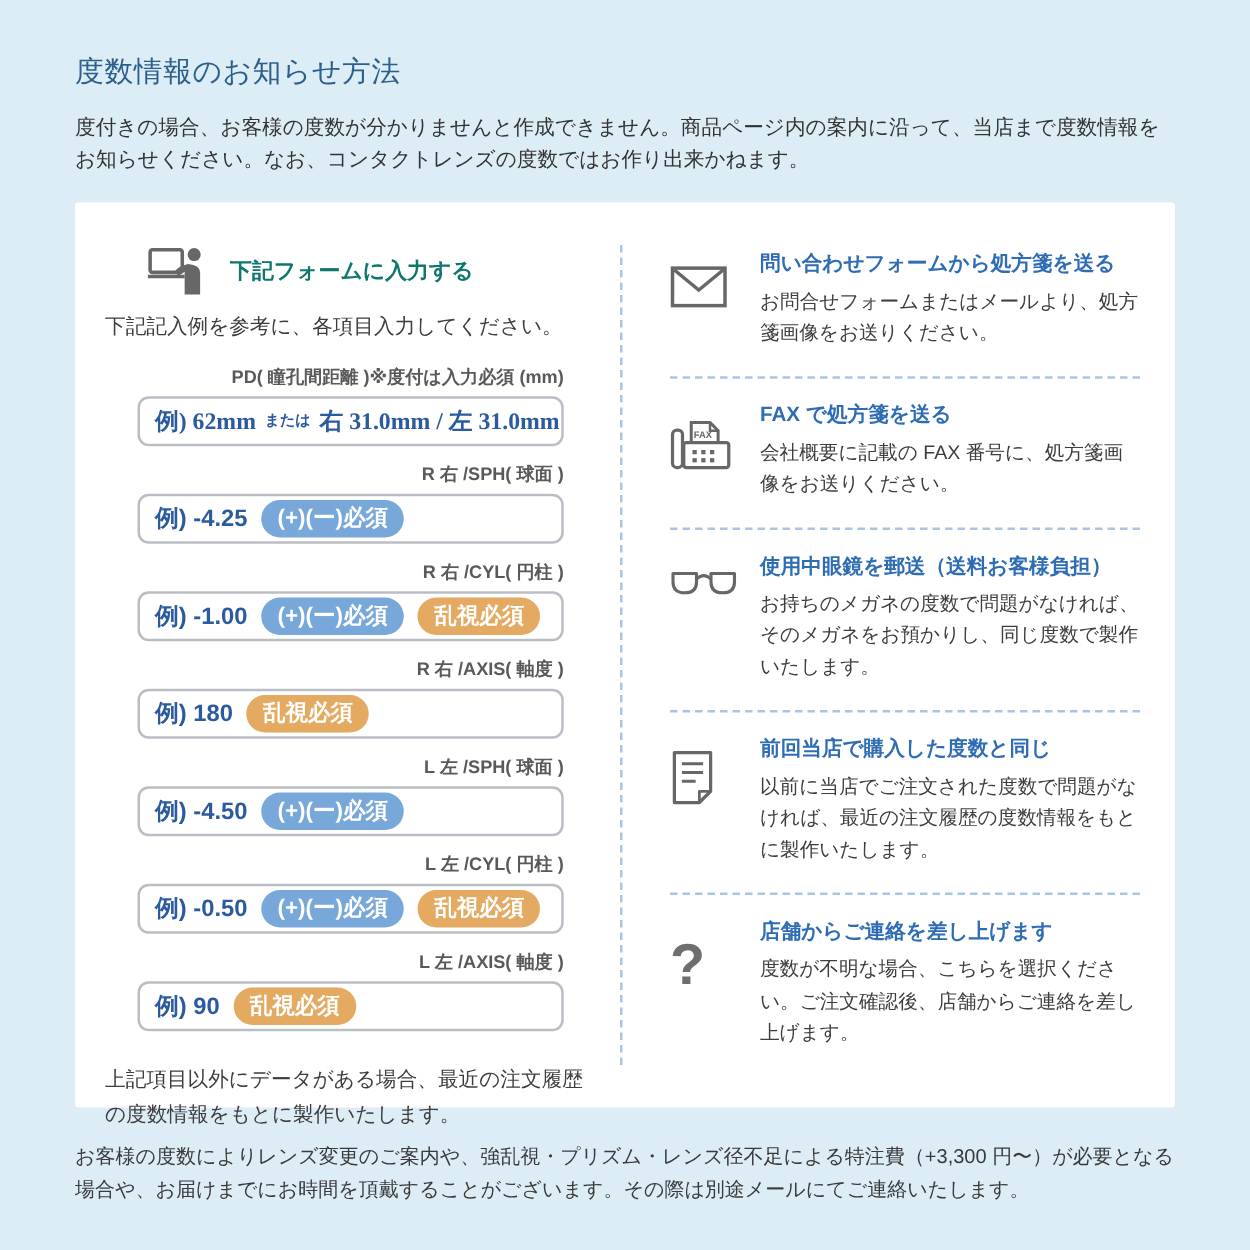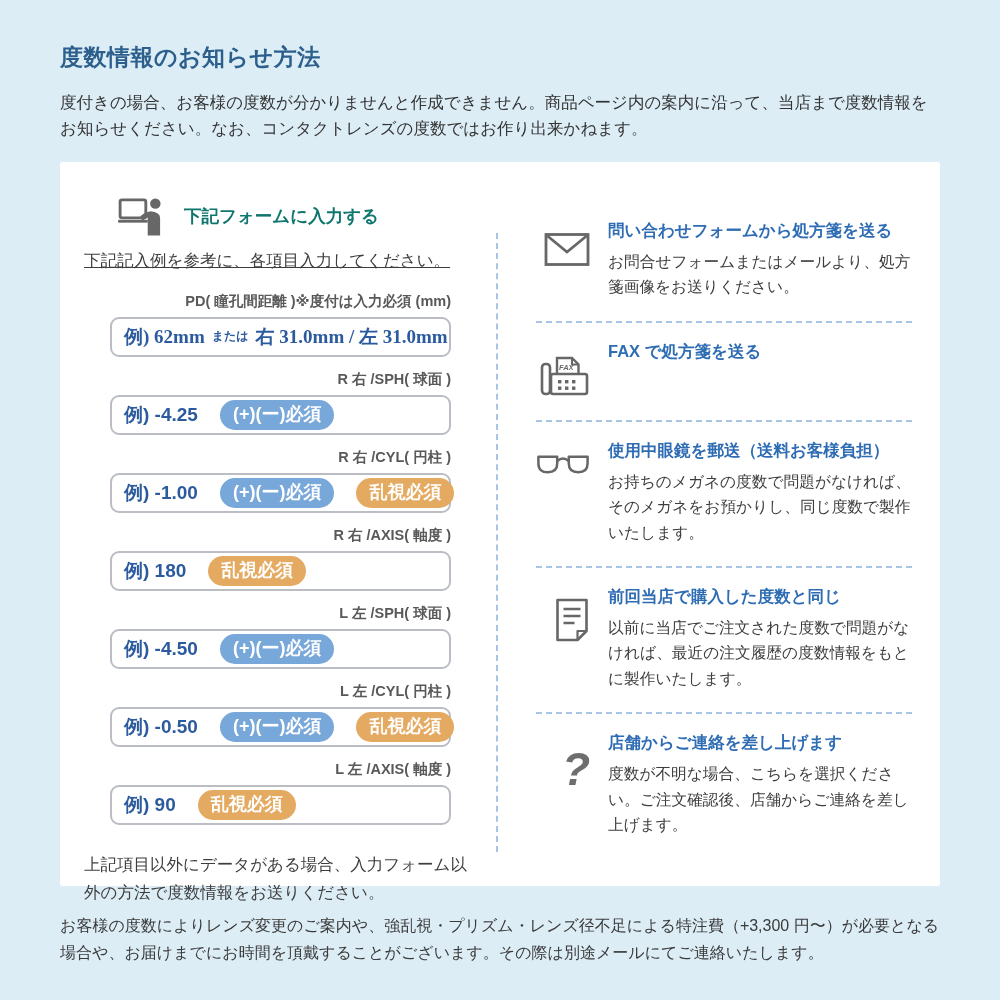"度数情報のお知らせ方法" .page-title { font-weight: bold -> normal }
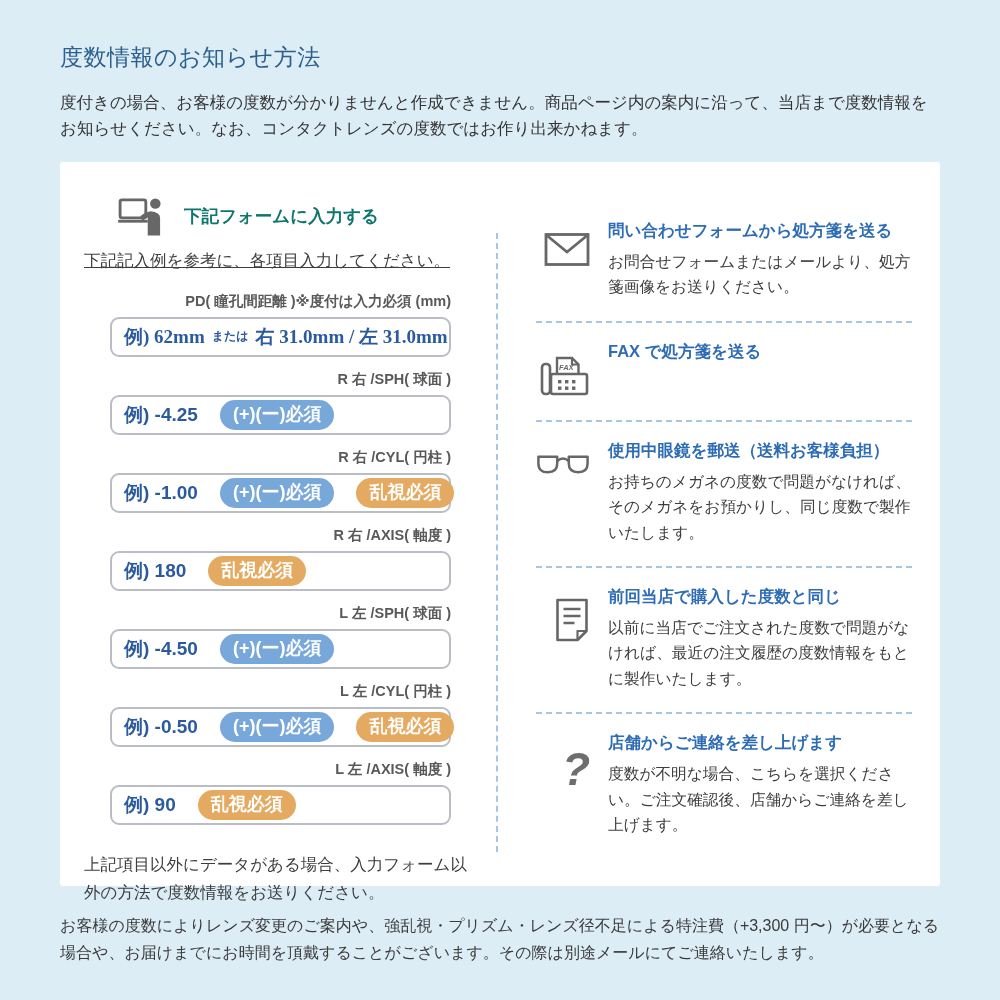"問い合わせフォームから処方箋を送る" .col-right { margin-top: 37px -> none; padding: 3px 28px 0 40px -> 20px 28px 0 40px }
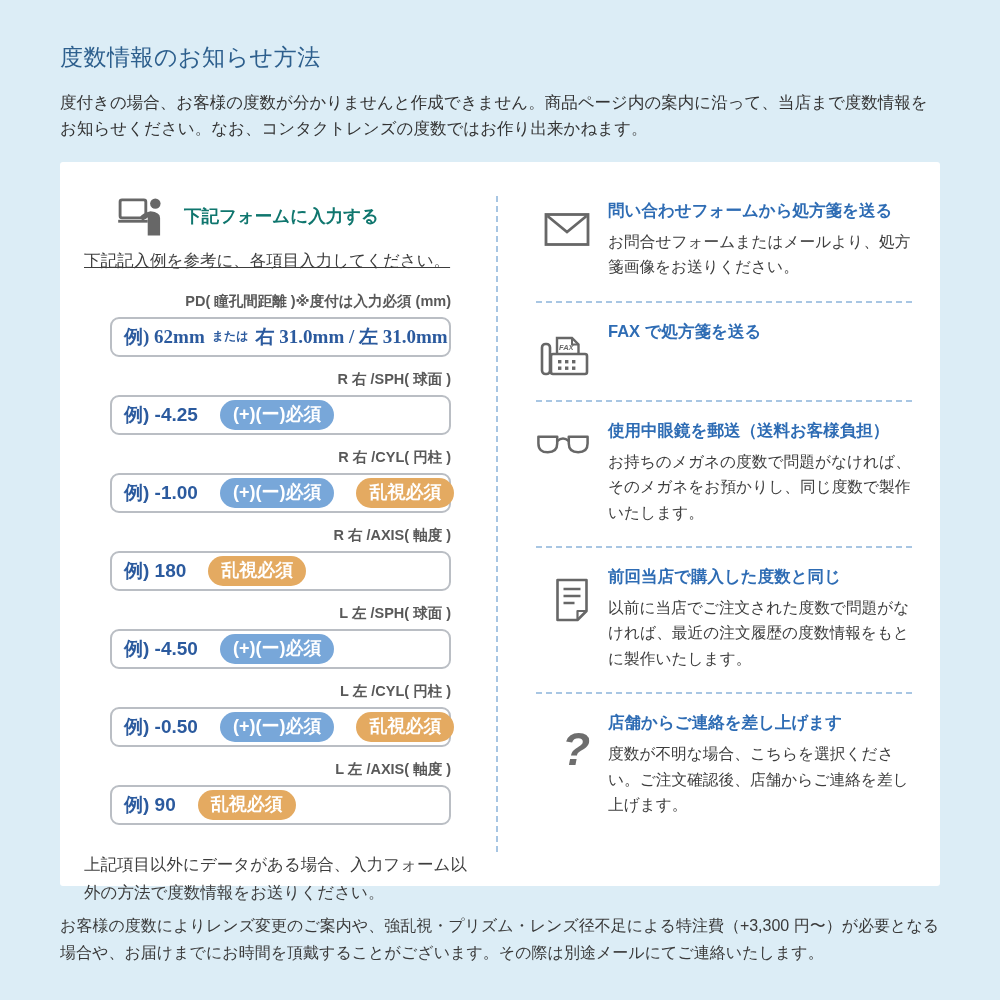"下記記入例を参考に、各項目入力してください。" .form-instruction { text-decoration: underline -> none }
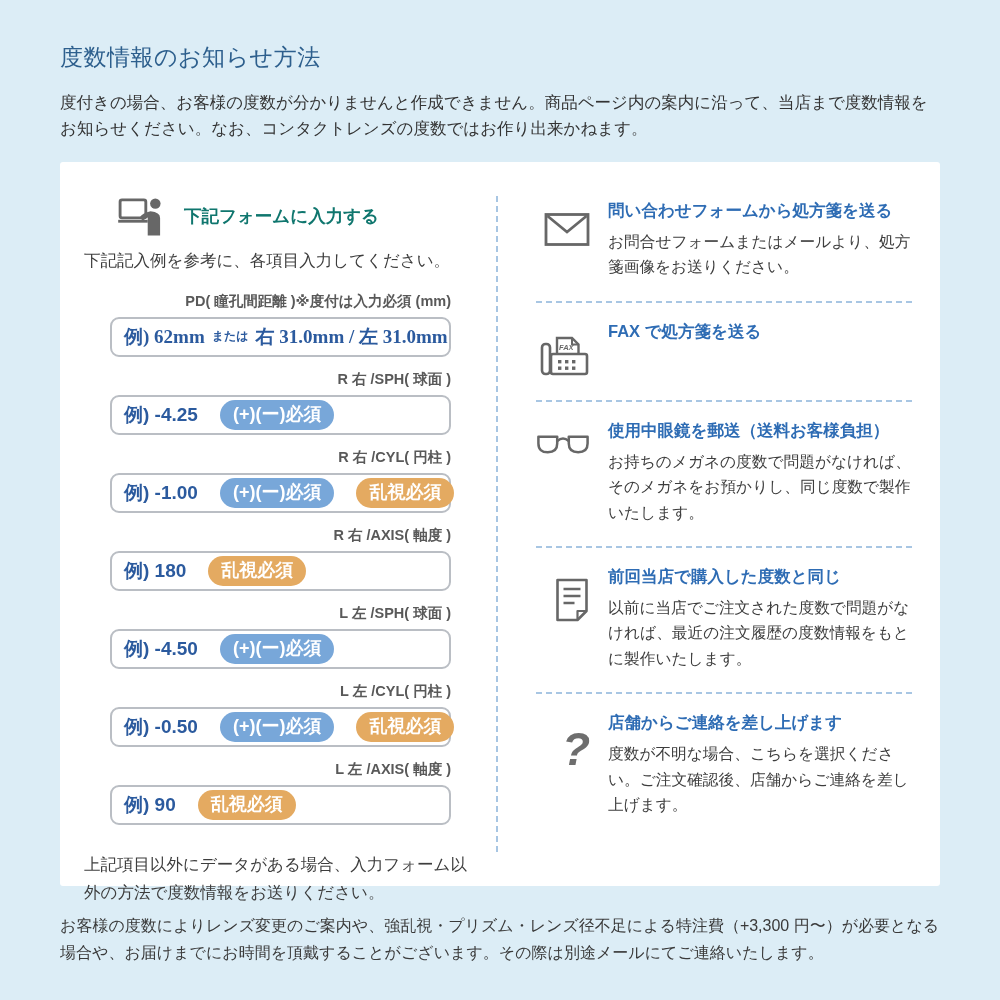"FAX" .method-icon { font-style: italic -> none; justify-content: flex-end -> flex-start }
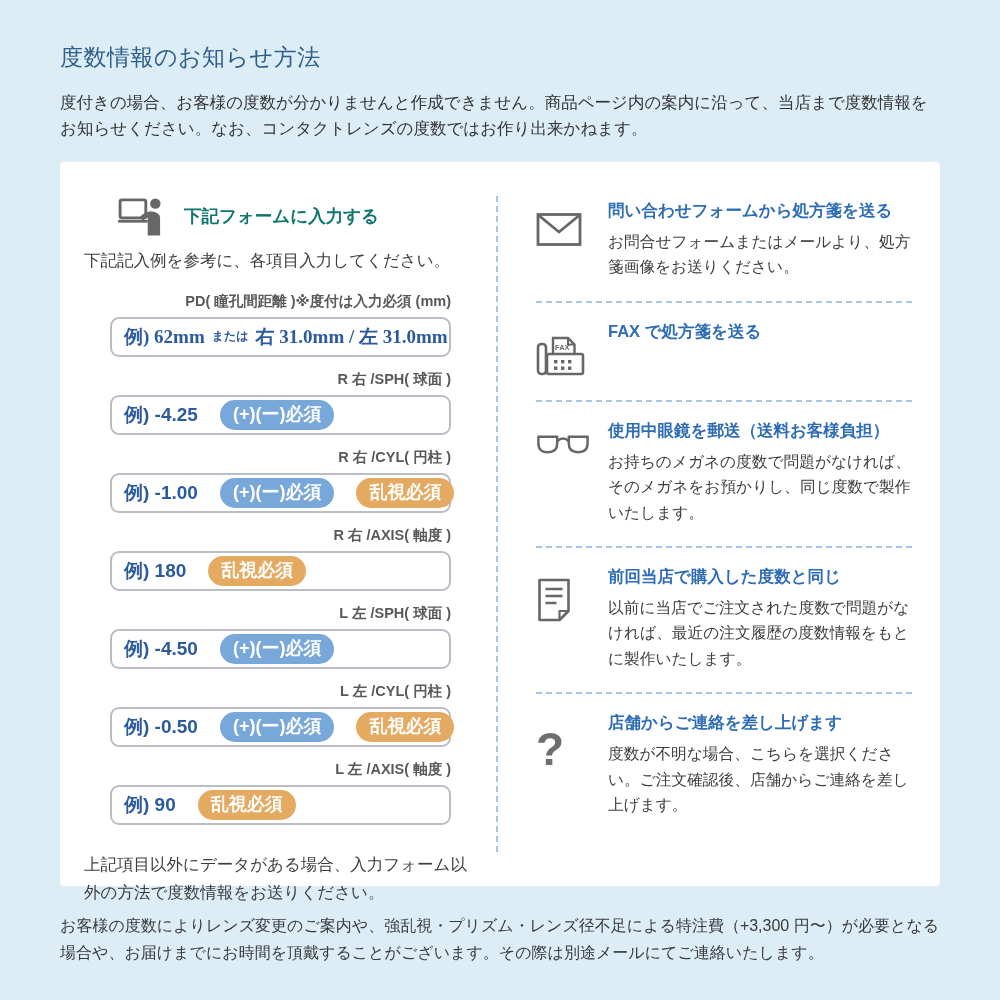"会社概要に記載の FAX 番号に、処方箋画像をお送りください。" p.method-body { html: none -> <p>会社概要に記載の FAX 番号に、処方箋画像をお送りください。</p> }
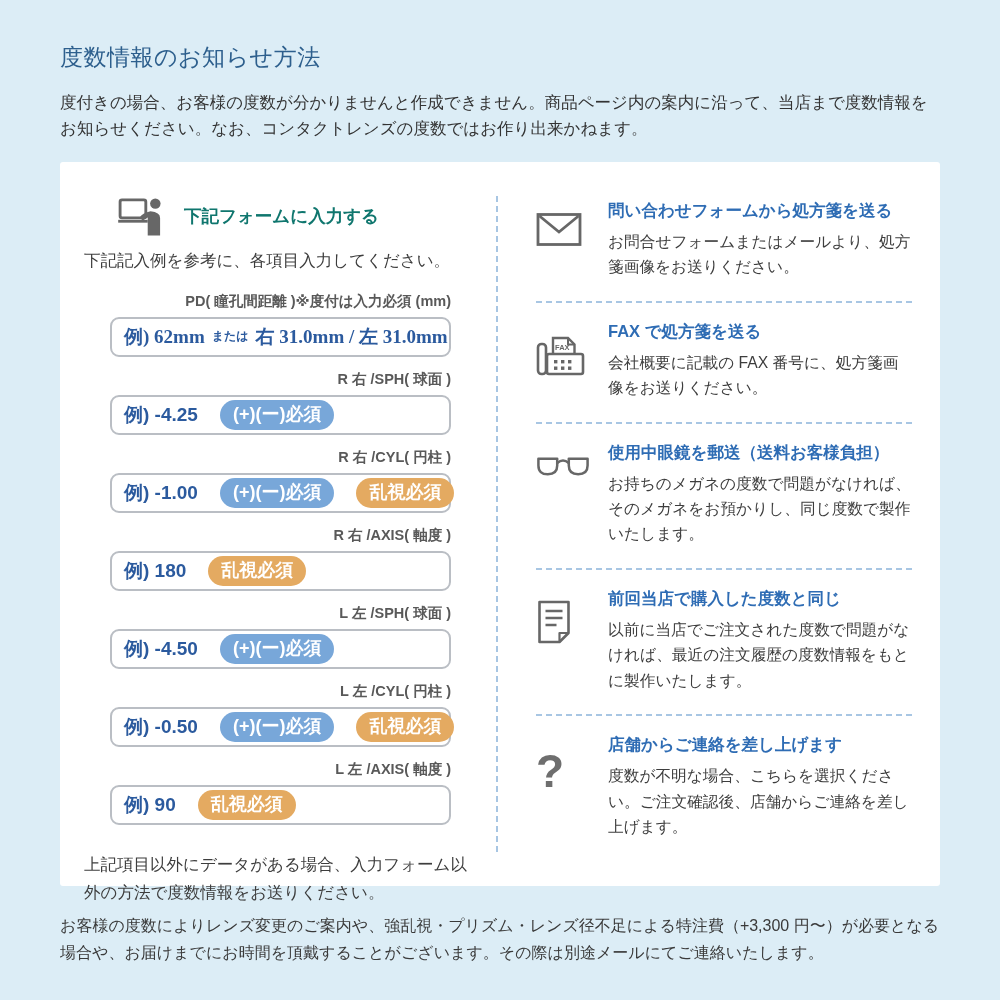"例) -4.25" .field-box { gap: 22px -> 11px }
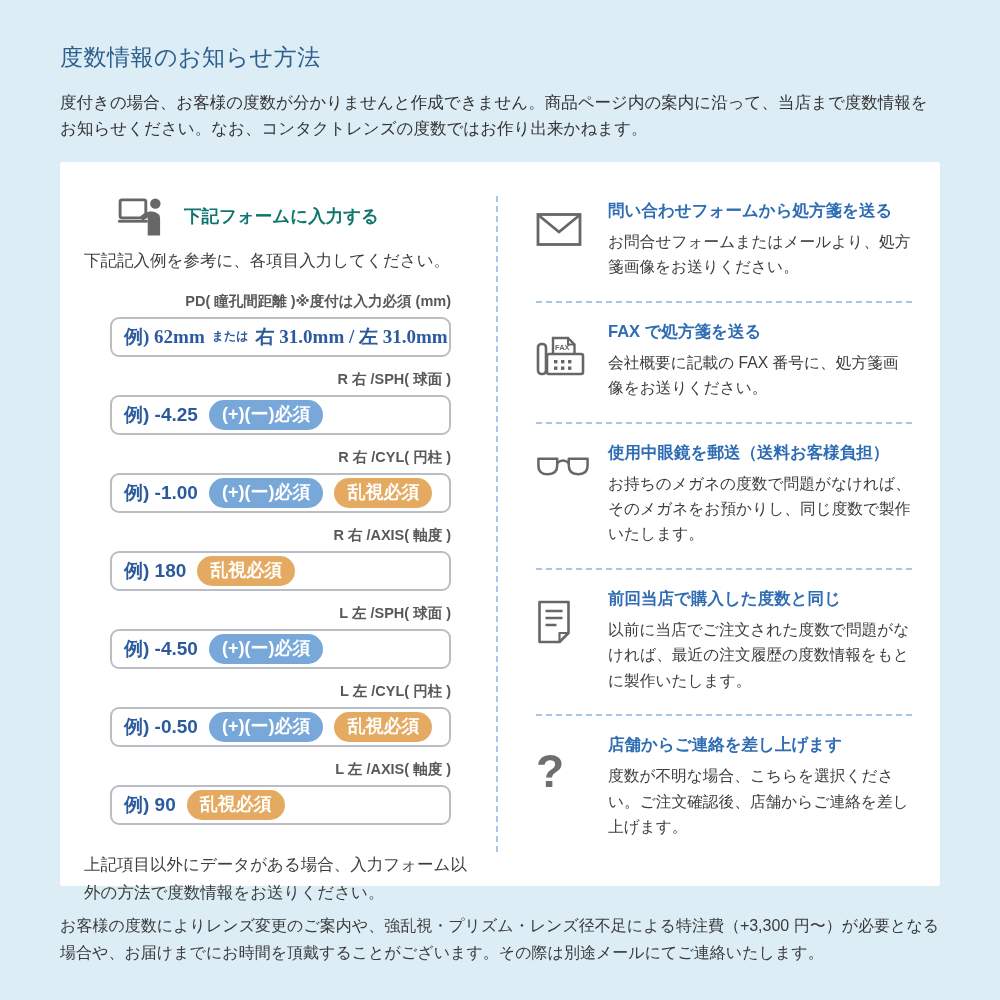"上記項目以外にデータがある場合、入力フォーム以外の方法で度数情報をお送りください" p.form-note { text: 入力フォーム以外の方法で度数情報をお送りください -> 最近の注文履歴の度数情報をもとに製作いたします }
